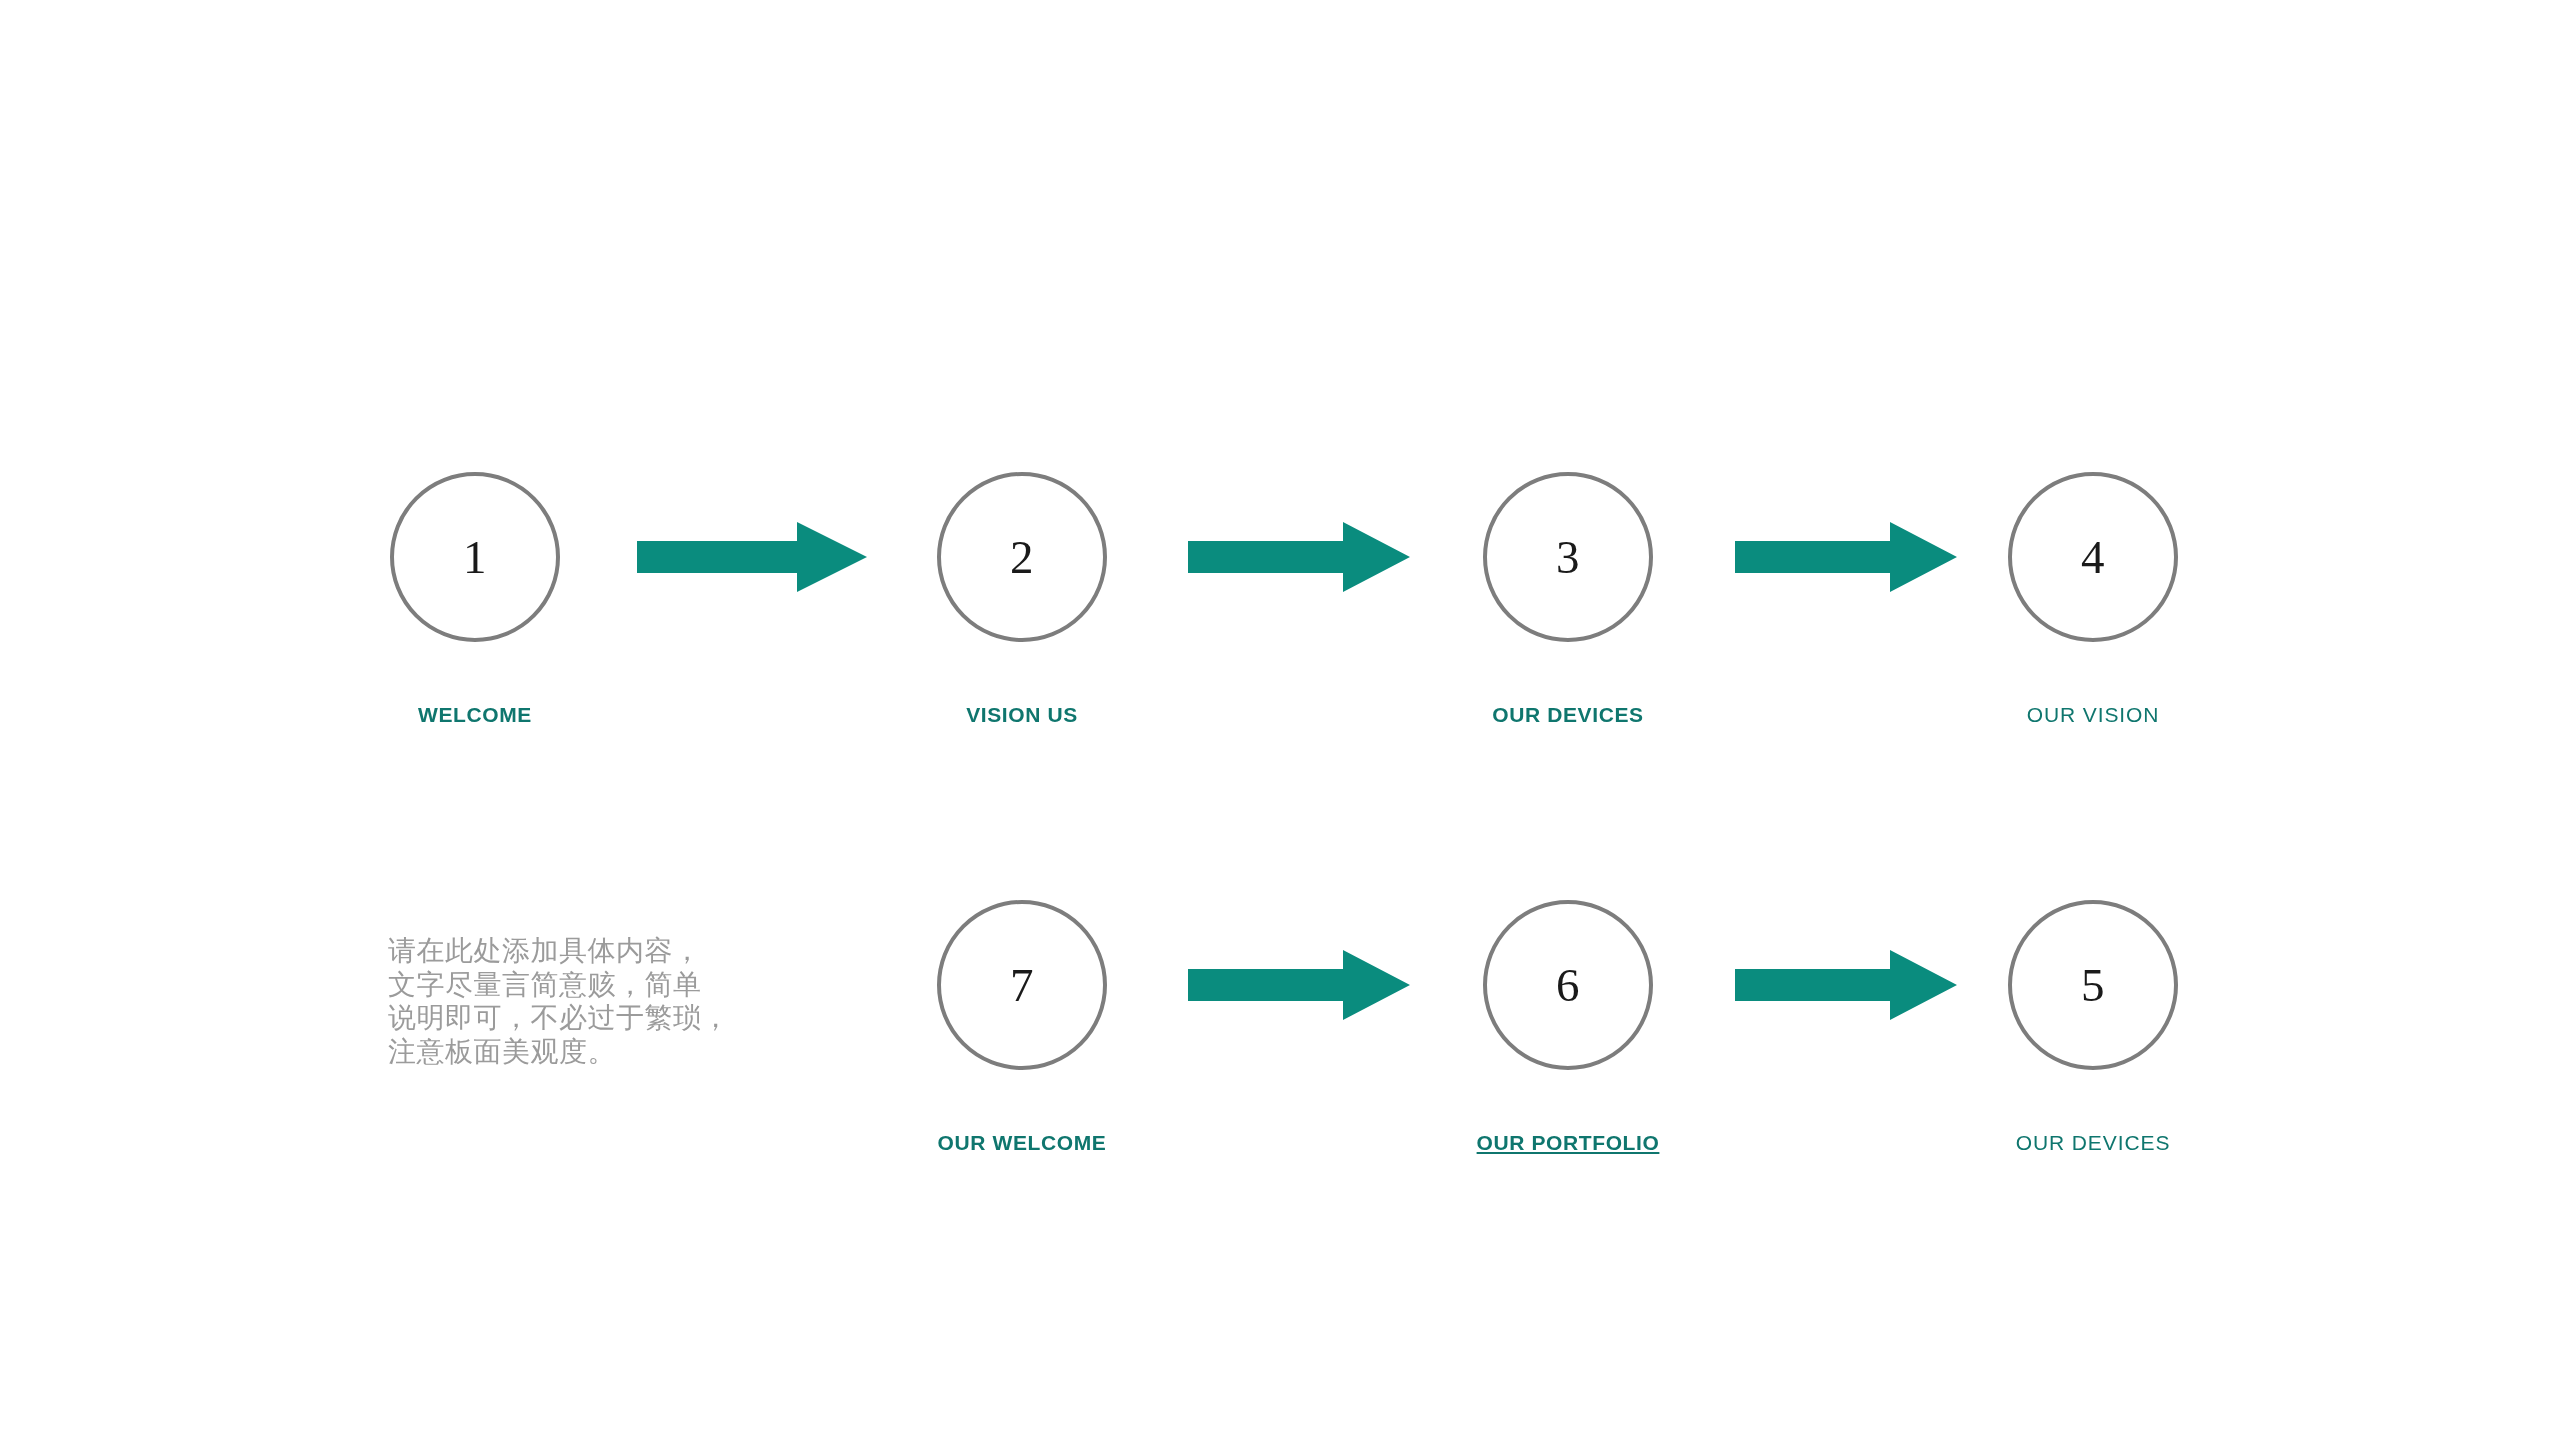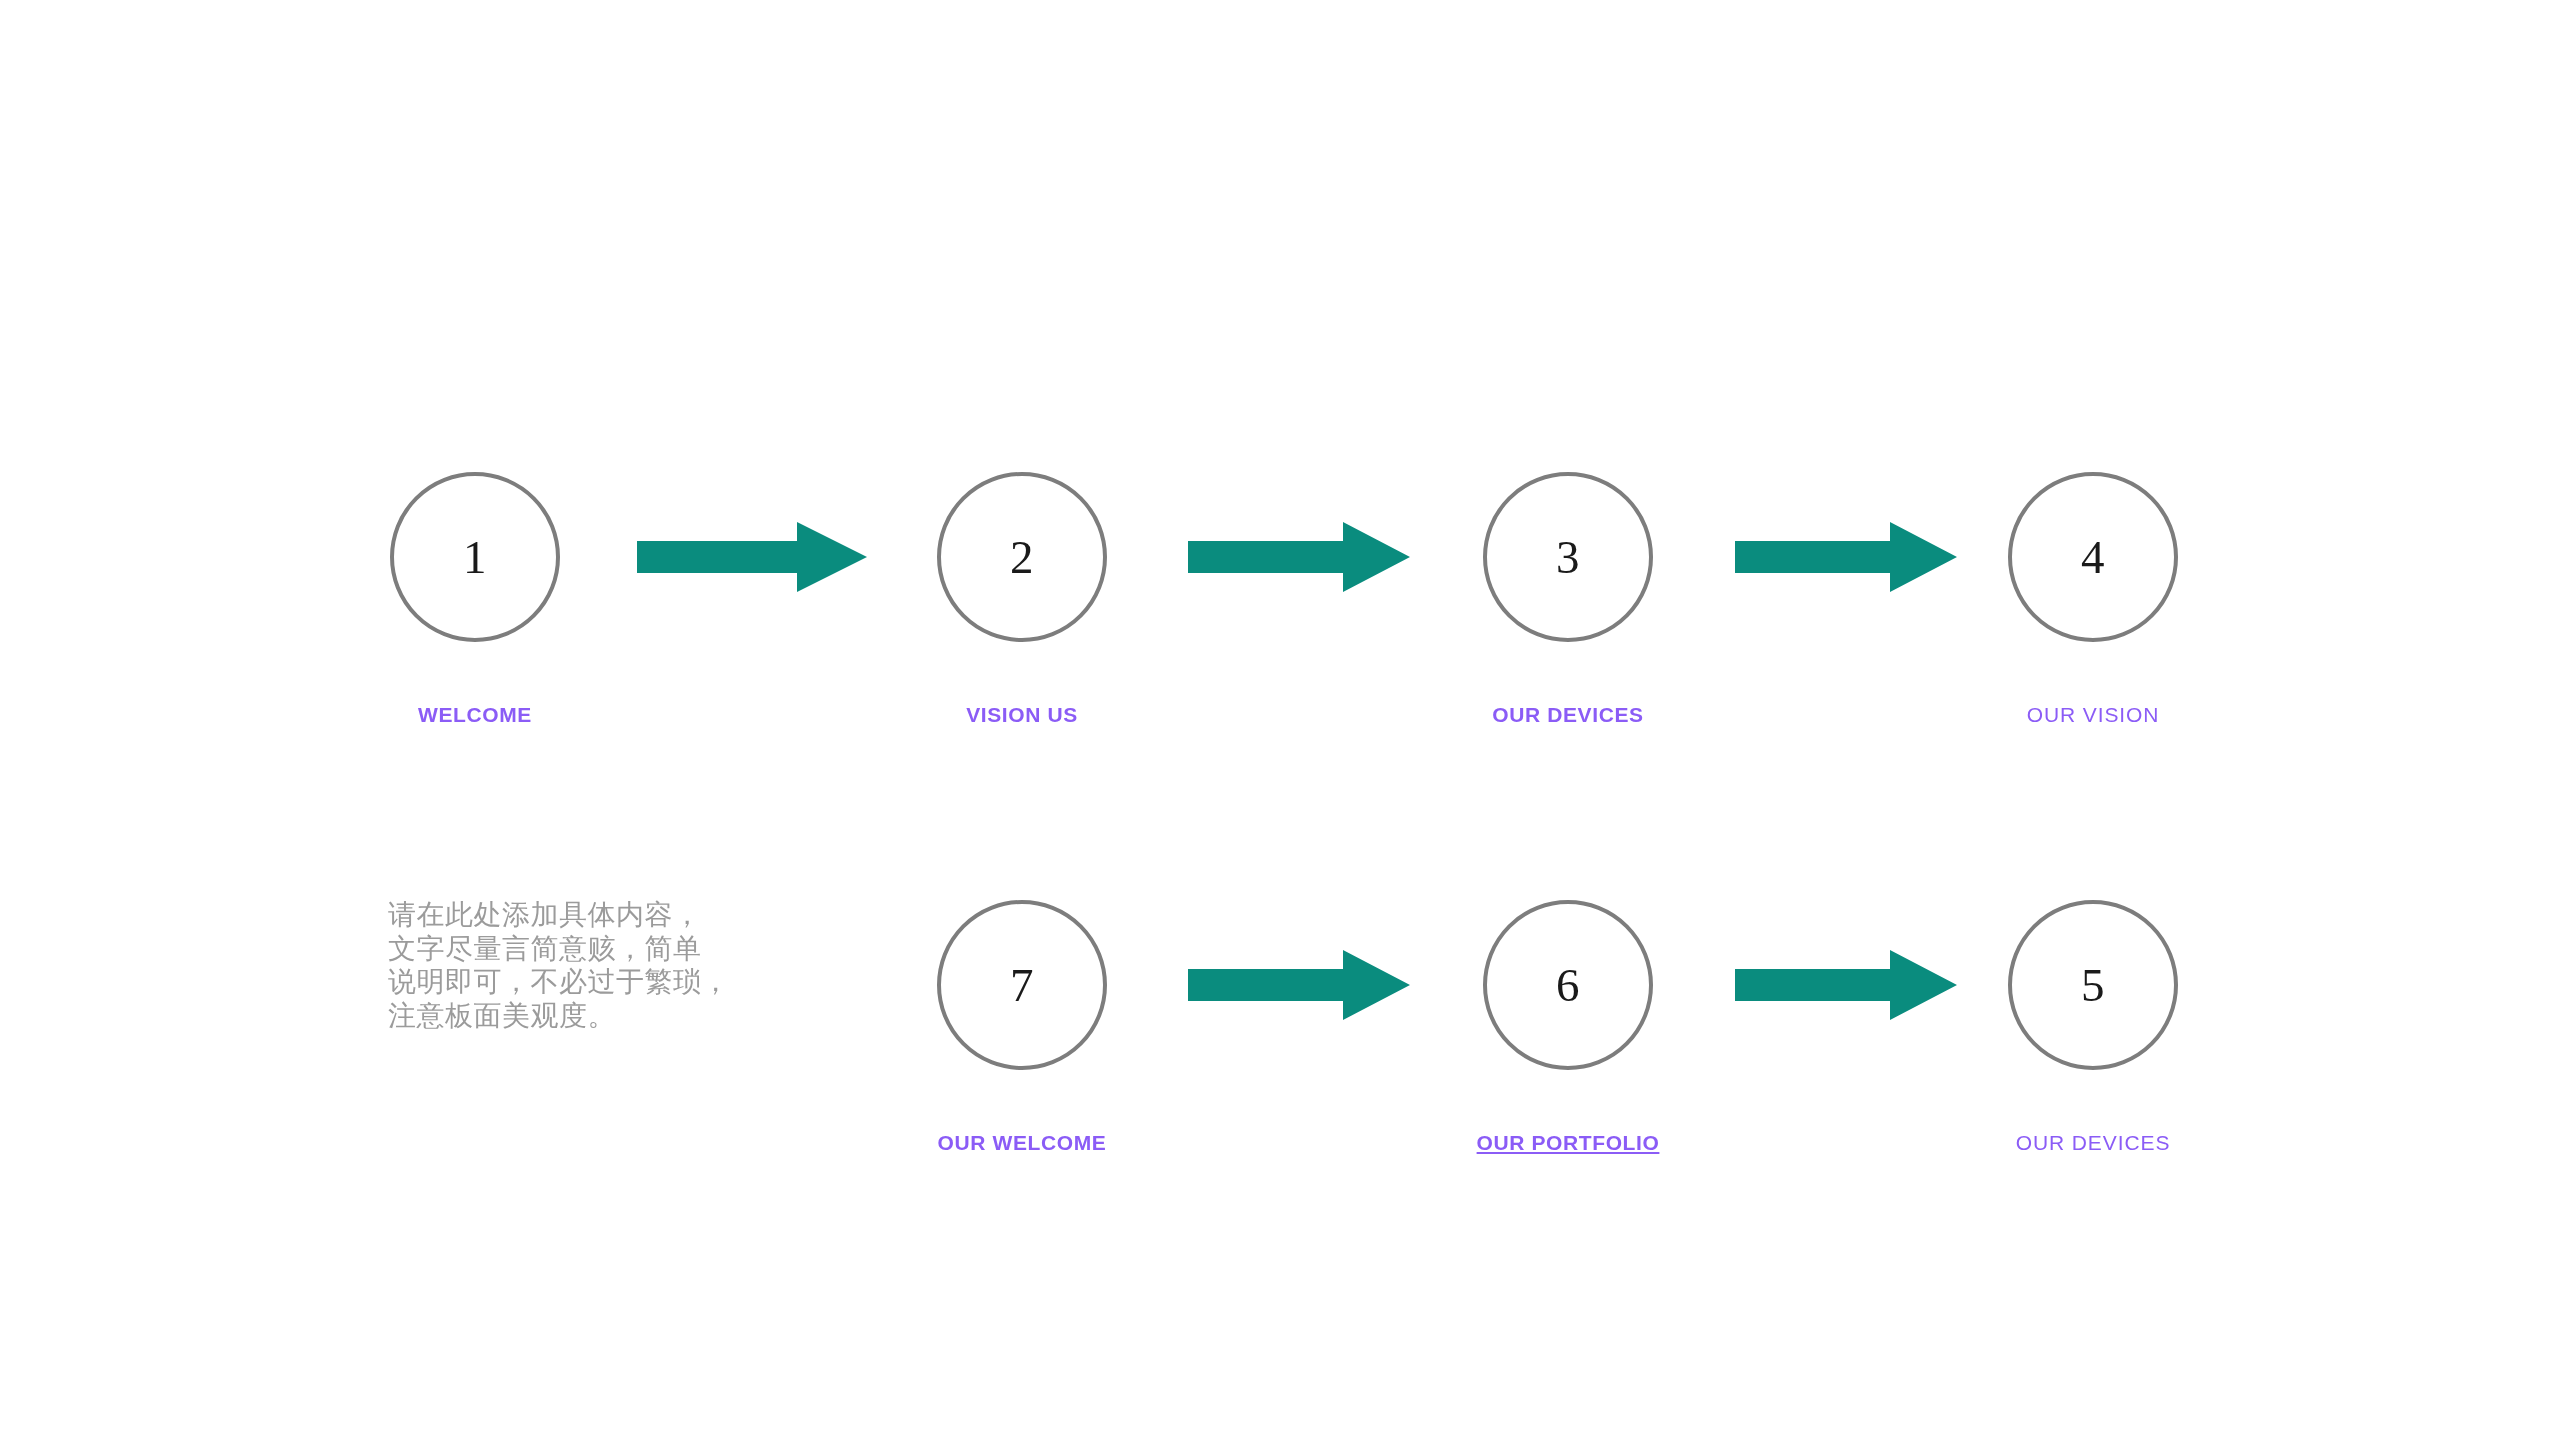"WELCOME" .step-label { color: #8b5cf6 -> #0f766e }
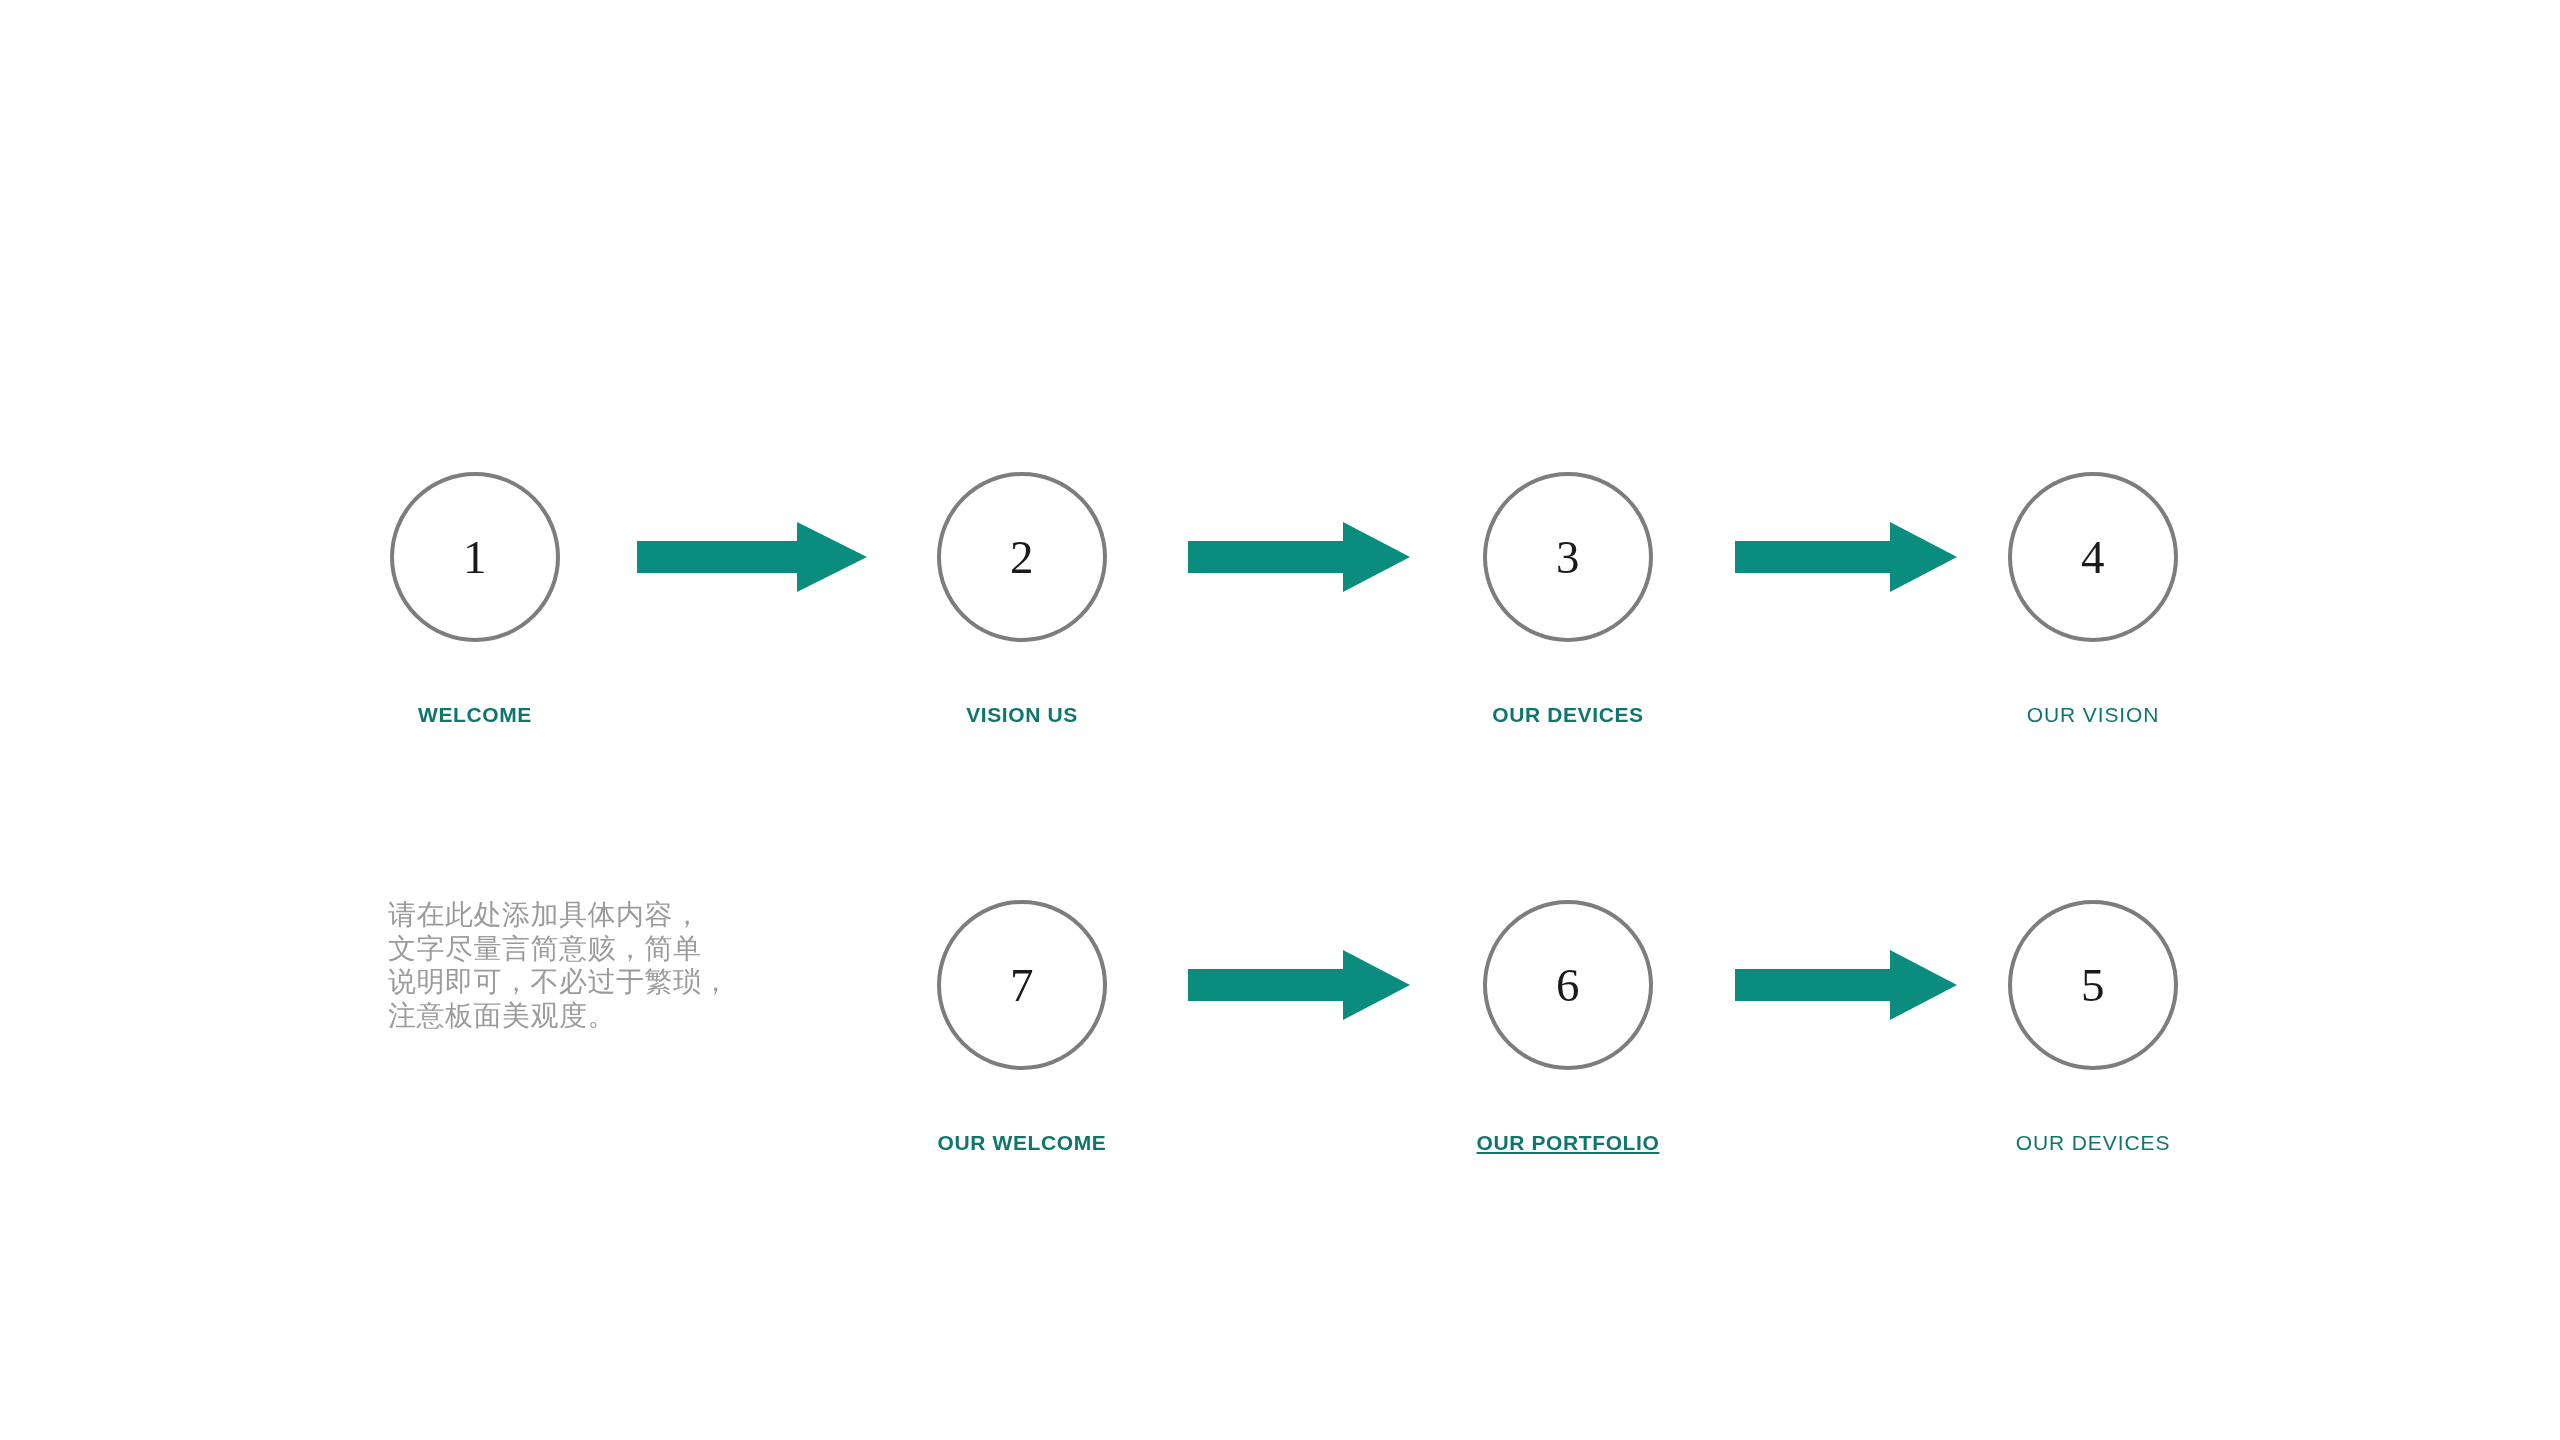"请在此处添加具体内容，" .body-copy { margin-top: none -> 36px }
